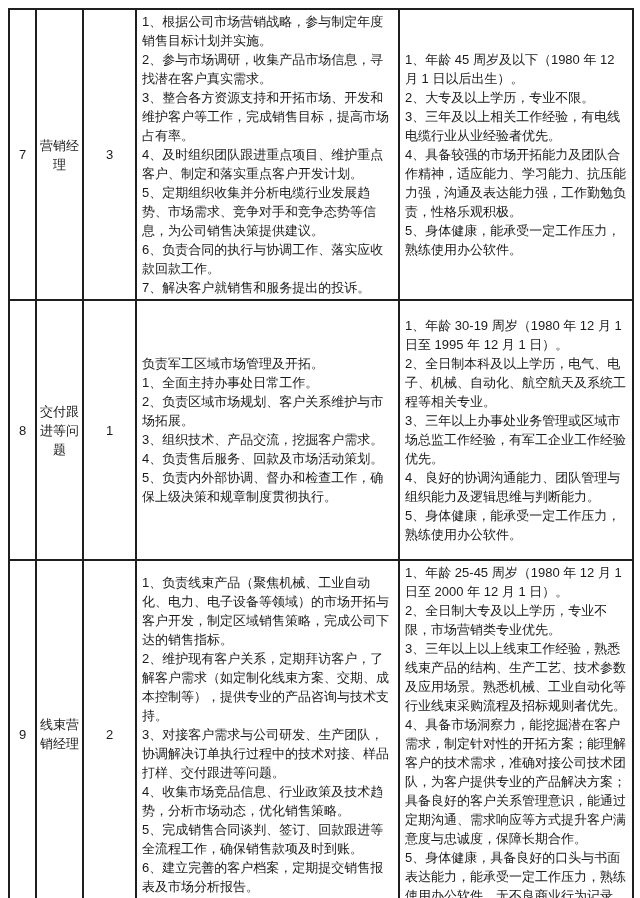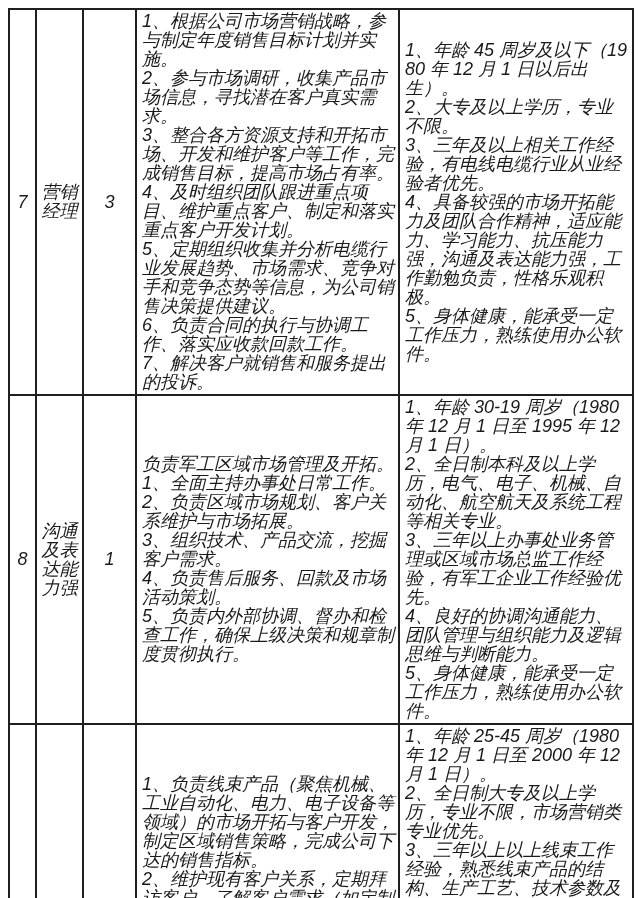"1、根据公司市场营销战略，参与制定年度销售目标计划并实施。" table.job-table td { font-size: 18px -> 13px; font-style: italic -> none }
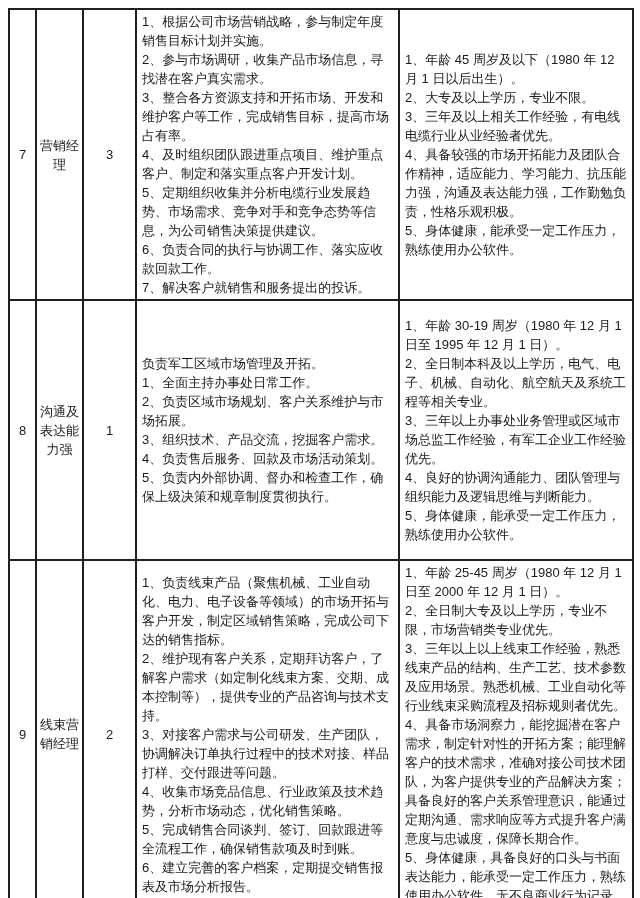"沟通及表达能力强" td.c-pos { text: 沟通及表达能力强 -> 交付跟进等问题 }
